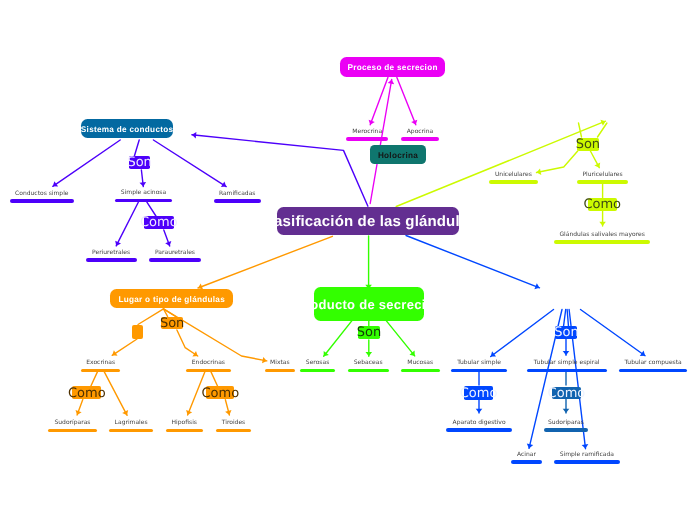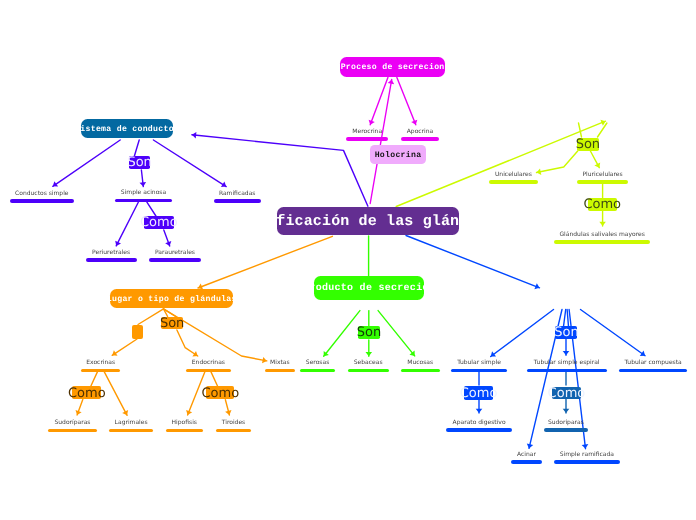"Proceso de secrecion" .main { font-family: Liberation Mono, monospace -> none }
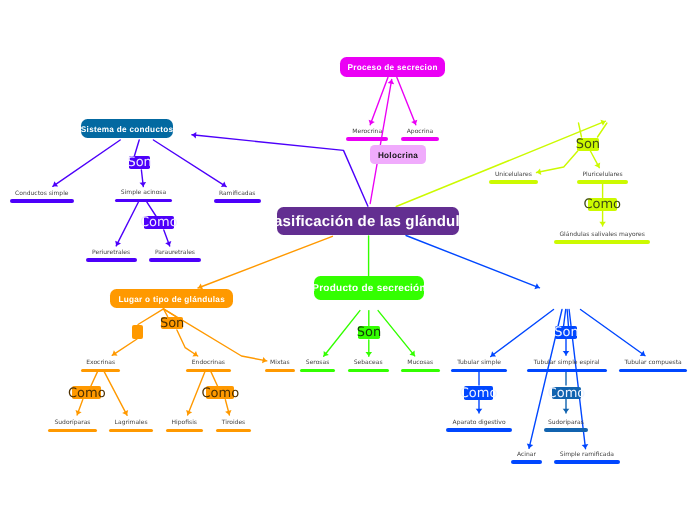"Holocrina" div.node { background: #f0abfc -> #0f766e }
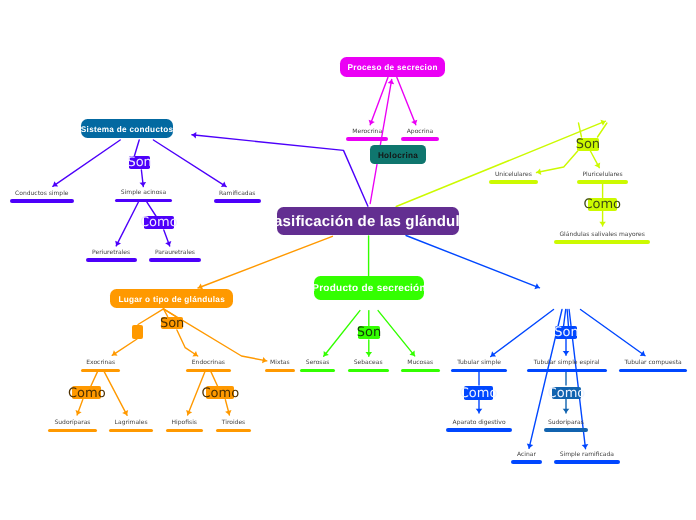"Producto de secreción" div.node { font-size: 10px -> 13px; height: 24px -> 34px; top: 276px -> 287px }
